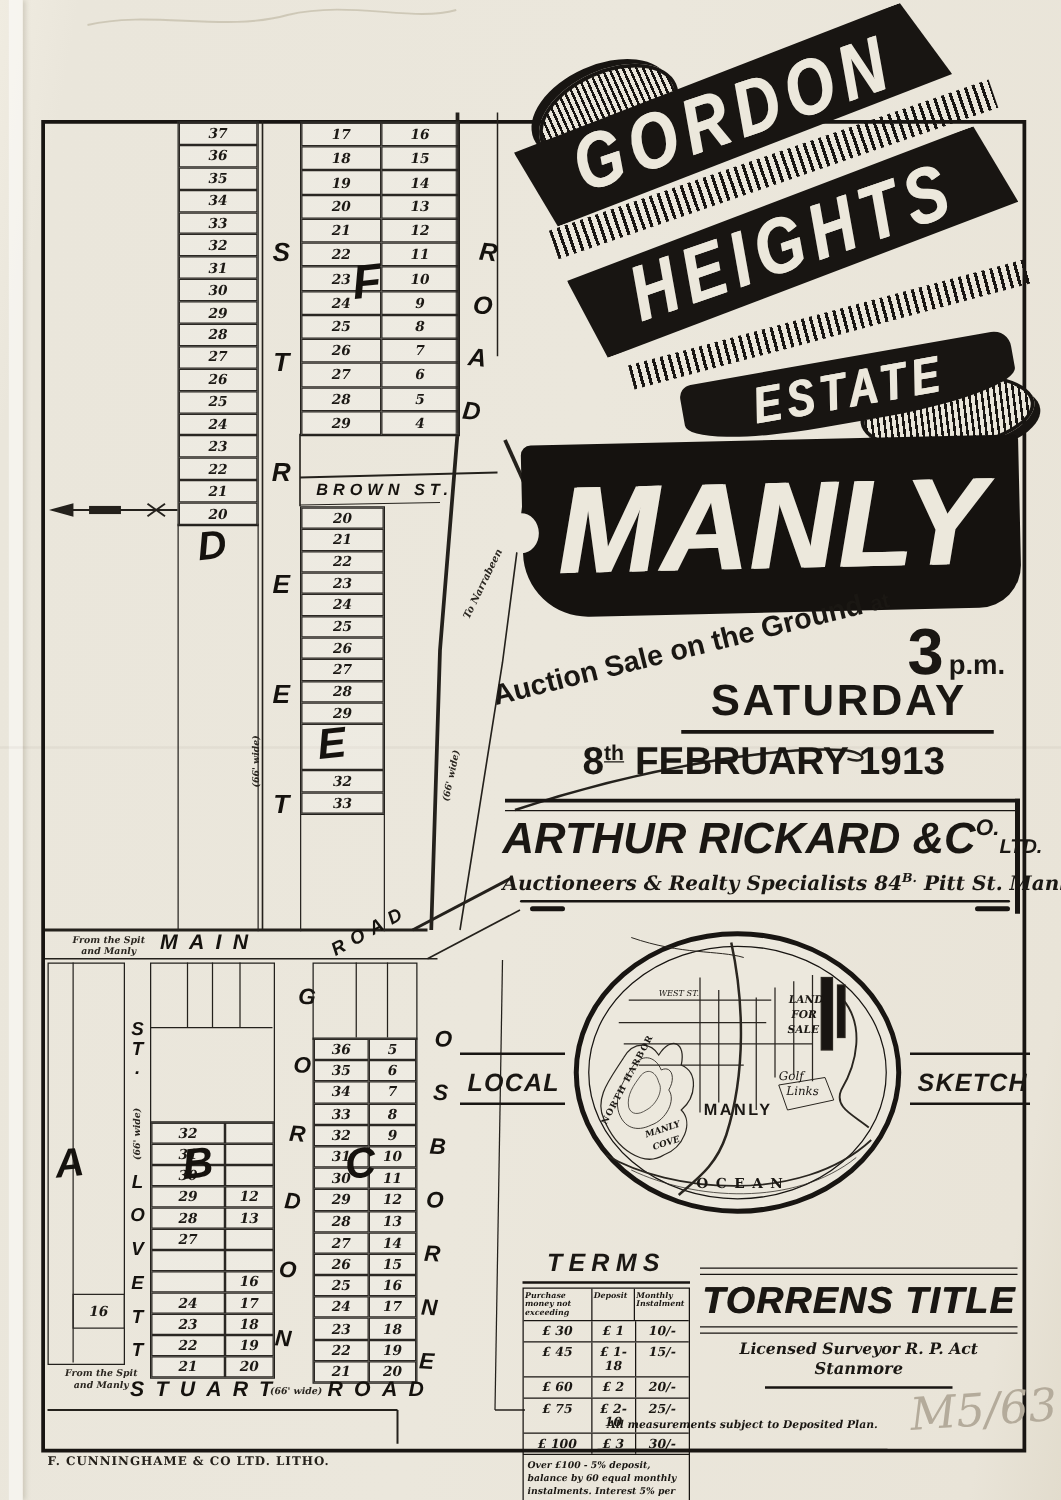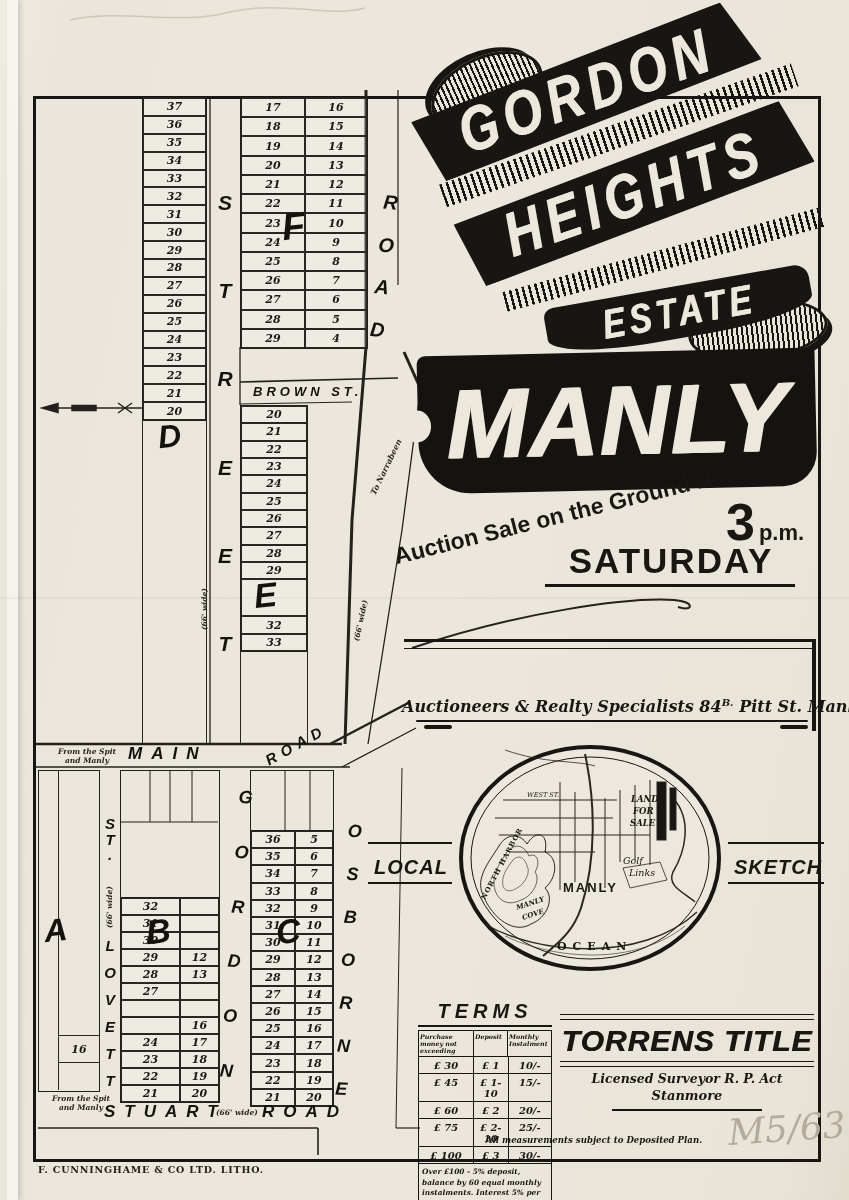"8th FEBRUARY 1913" div { html: none -> <div> <span>8</span><sup>th</sup> <span>FEBRUARY 1913</span> </div> }
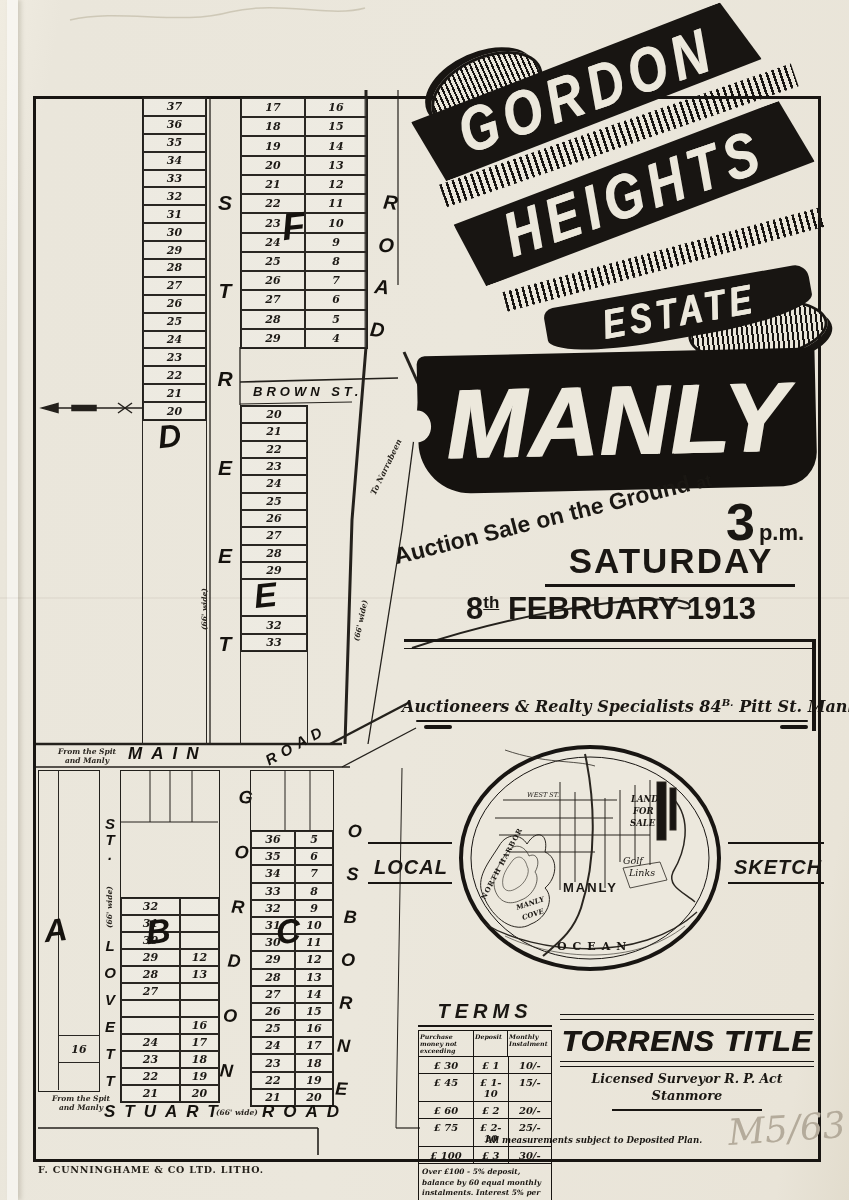"ARTHUR RICKARD &CO.LTD." div { html: none -> <div> <span>ARTHUR RICKARD</span> <span>&amp;</span><span>C</span><span>O.</span><span>LTD.</span> </div> }
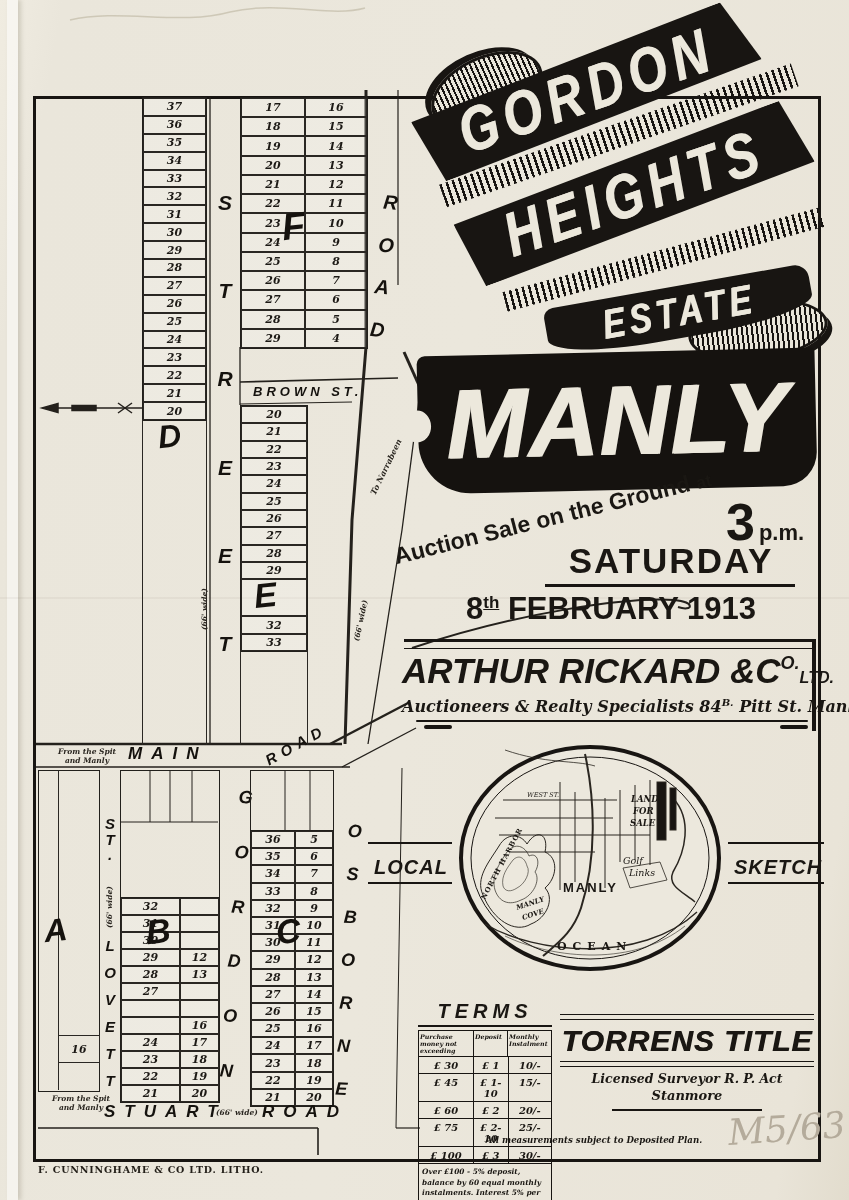"£ 1-10" div.tcell { text: 1-10 -> 1-18 }
